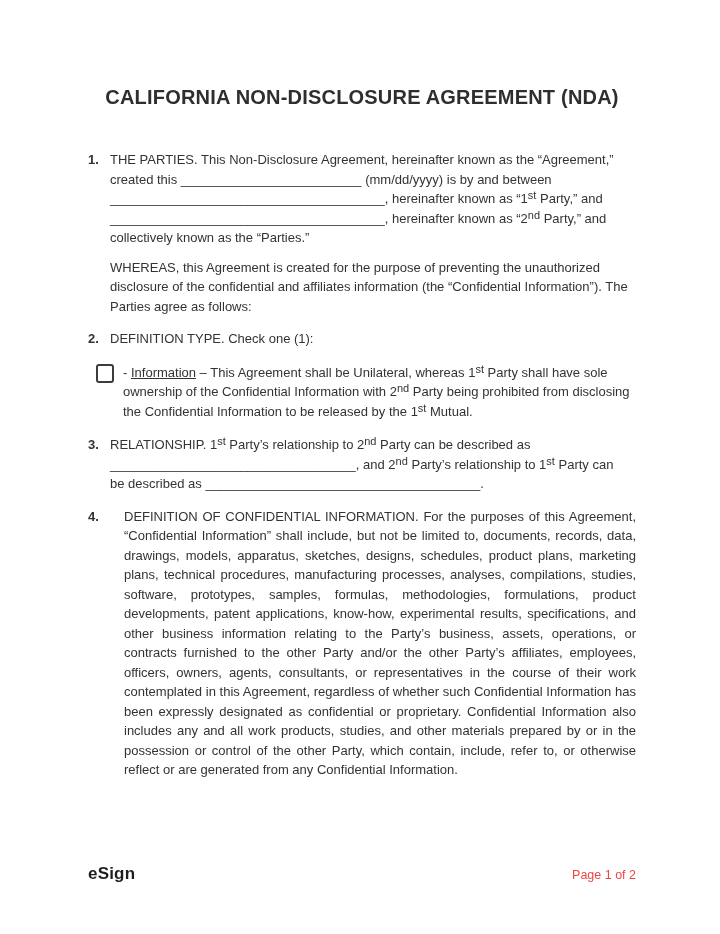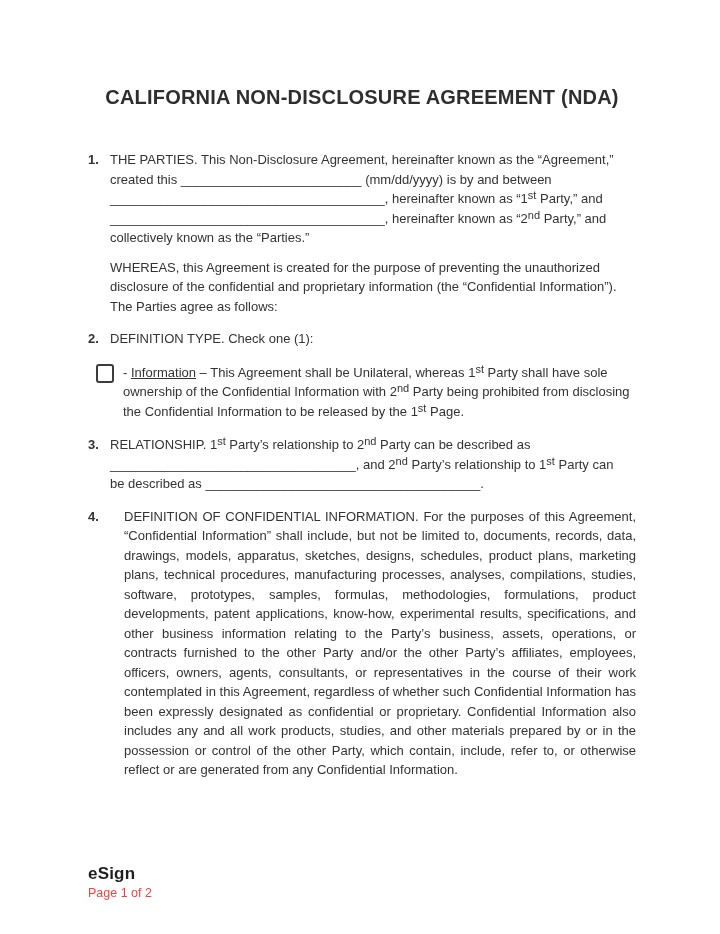"WHEREAS, this Agreement is created" div.para { text: proprietary -> affiliates }
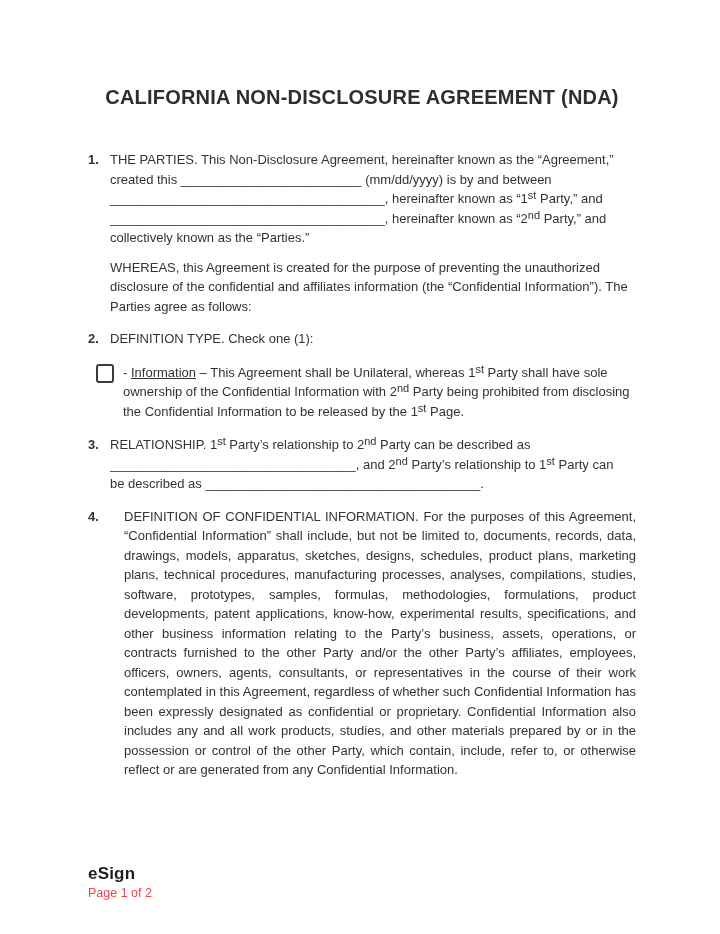"Page." span { text: Page -> Mutual }
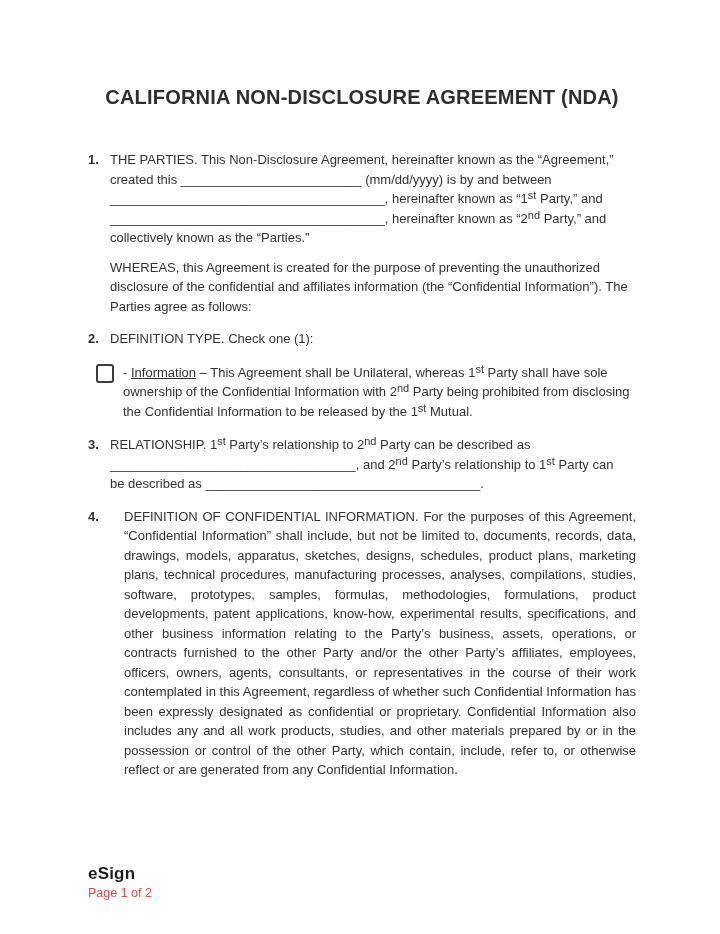"eSign" .footer { flex-direction: column -> none }
